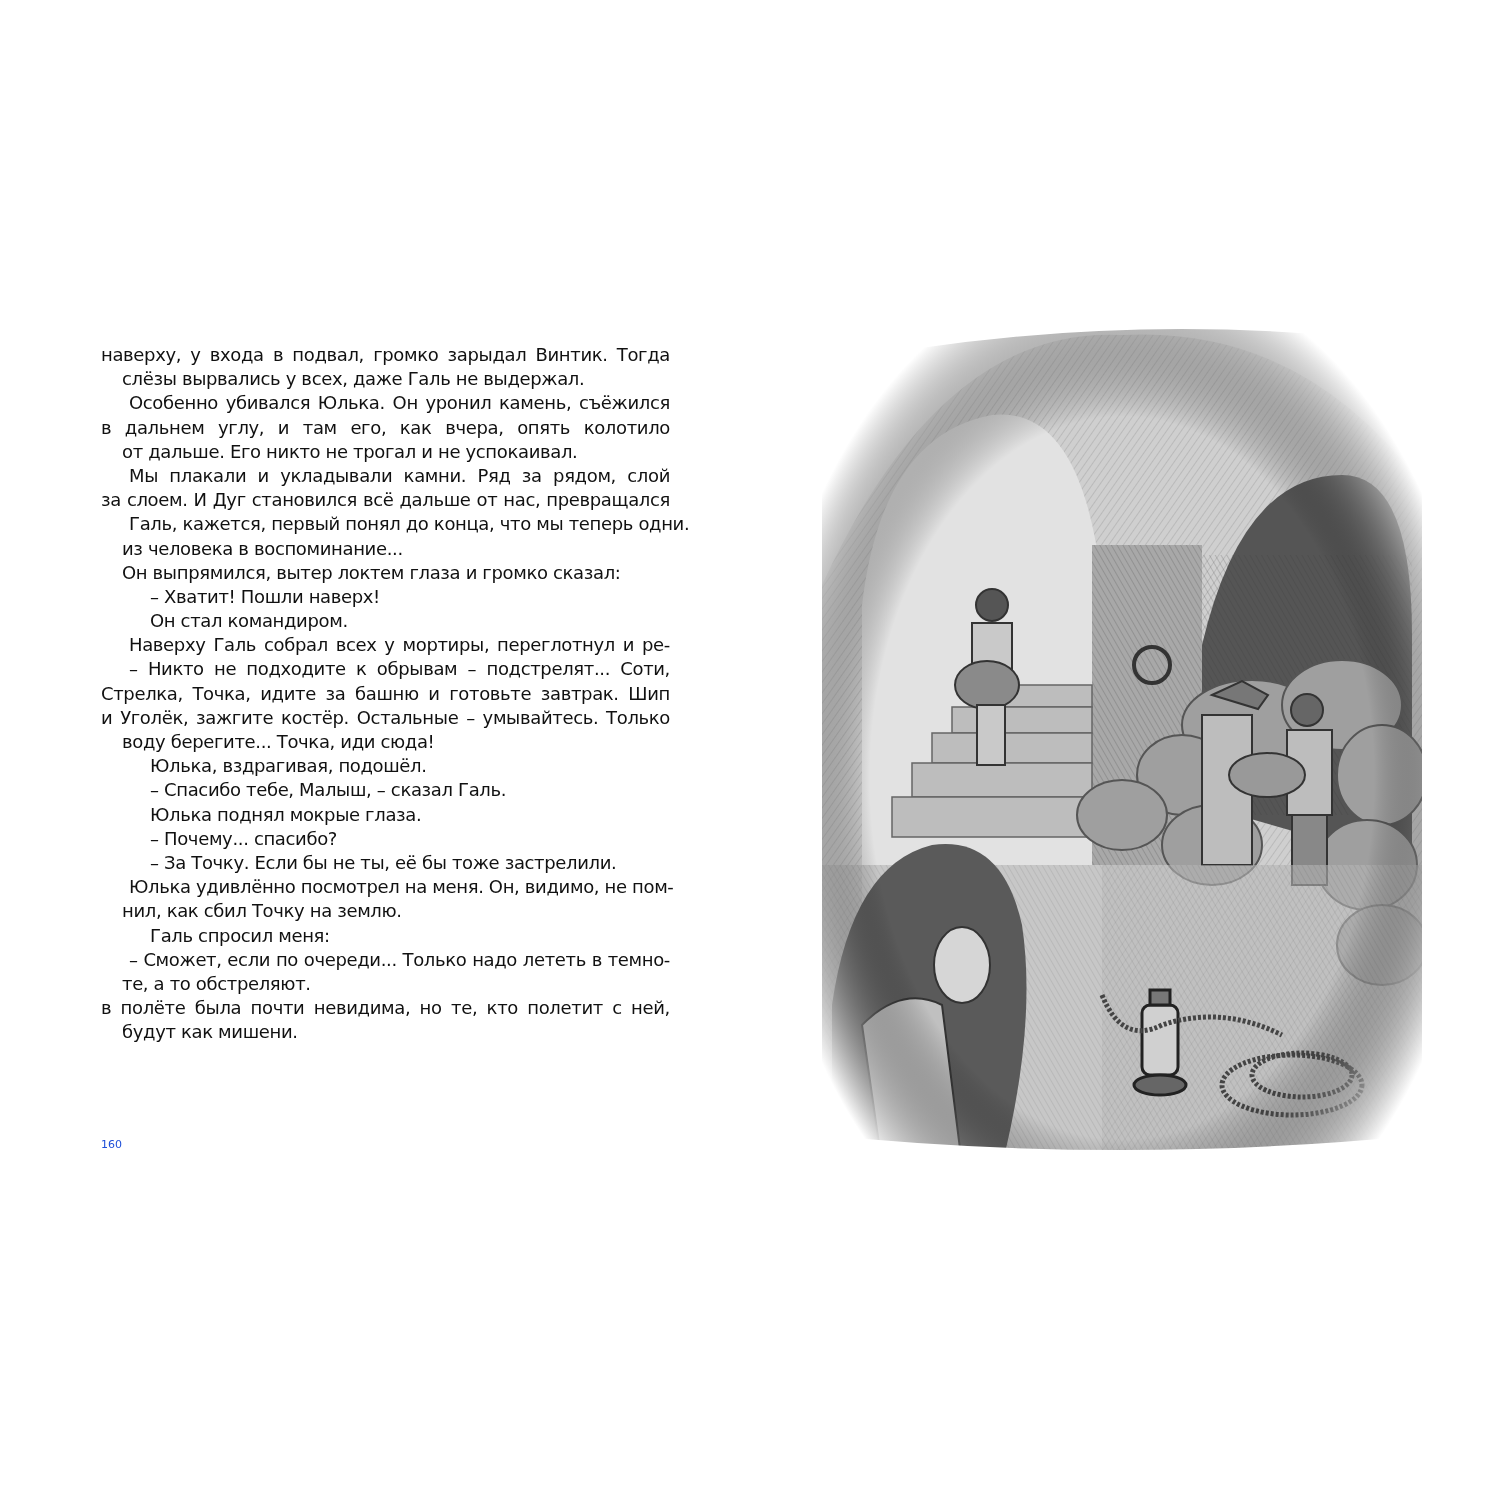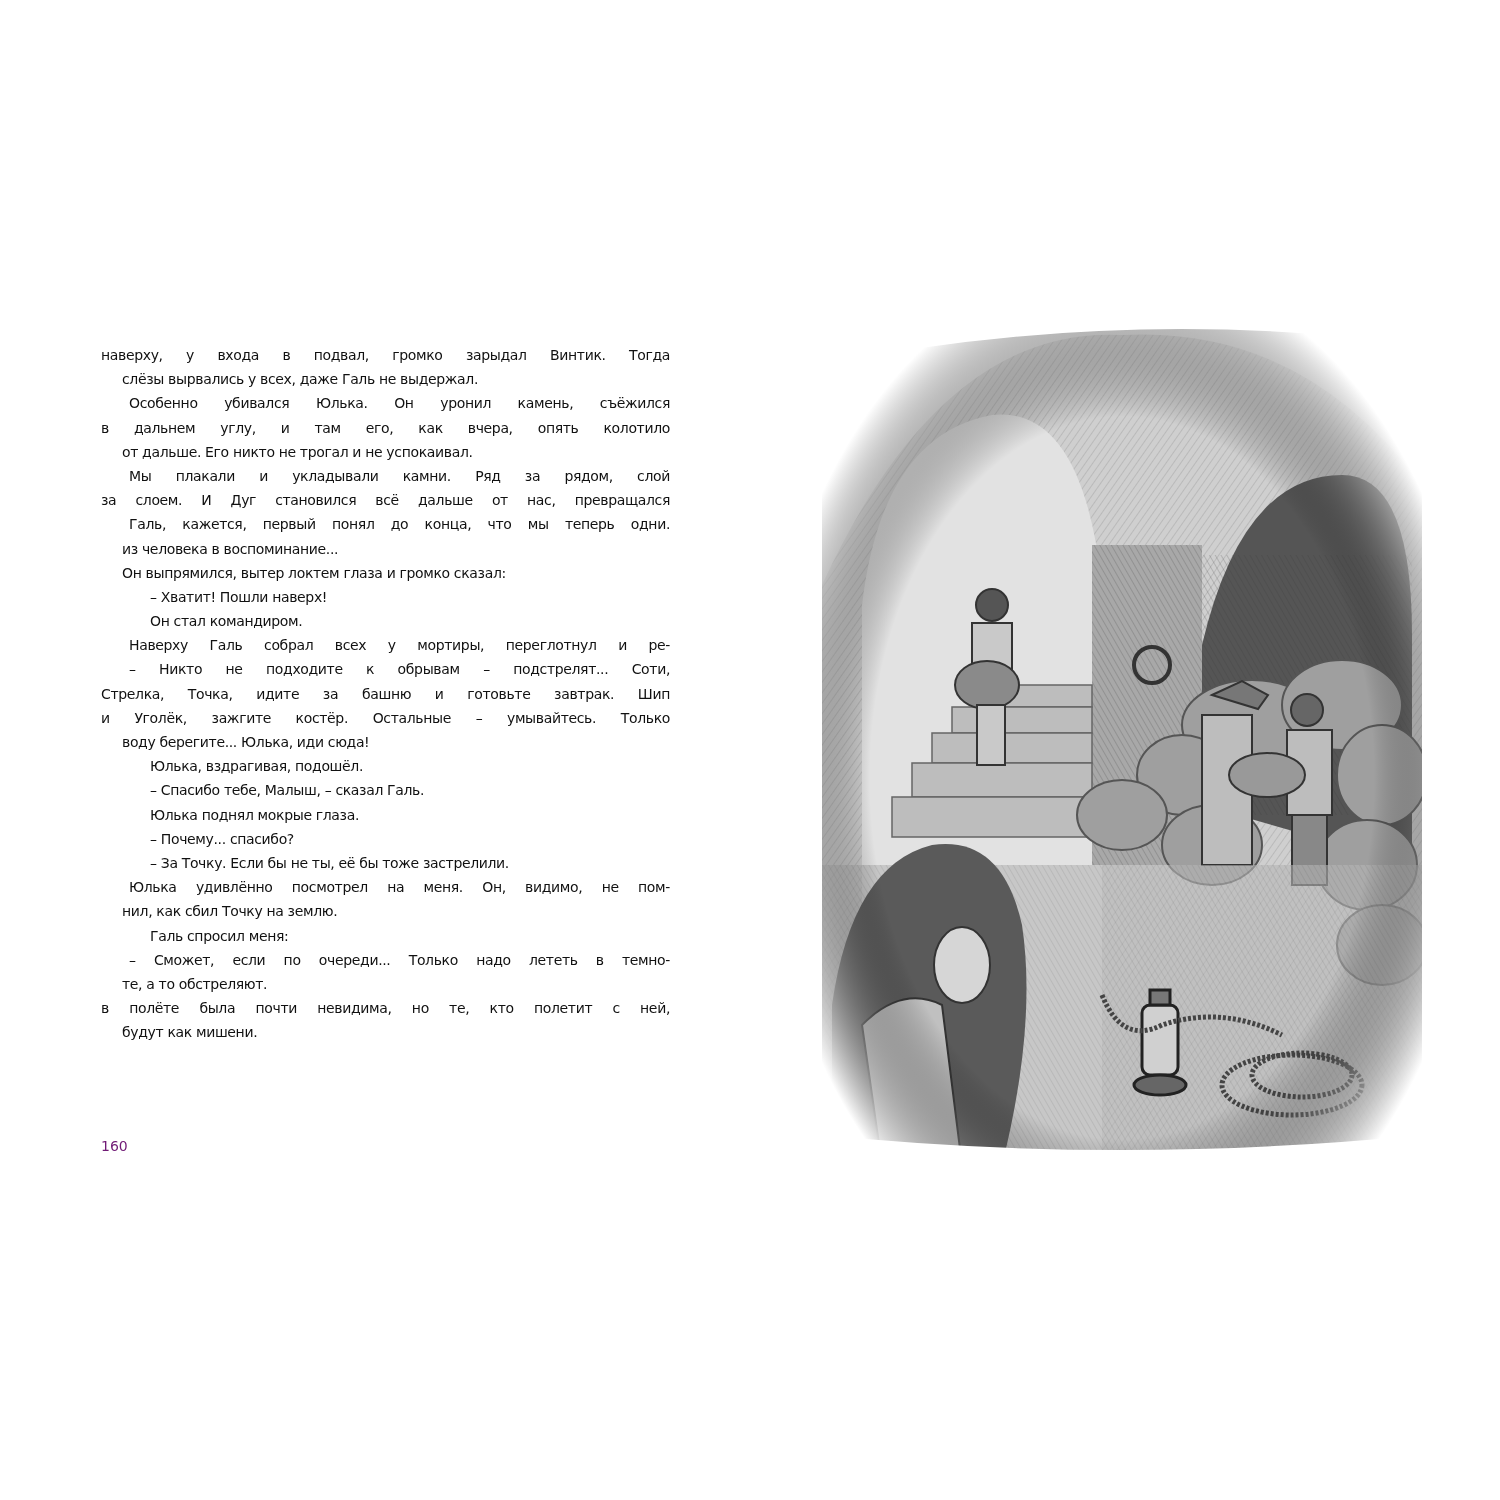"наверху, у входа в подвал," .page-left { font-size: 14px -> 18px }
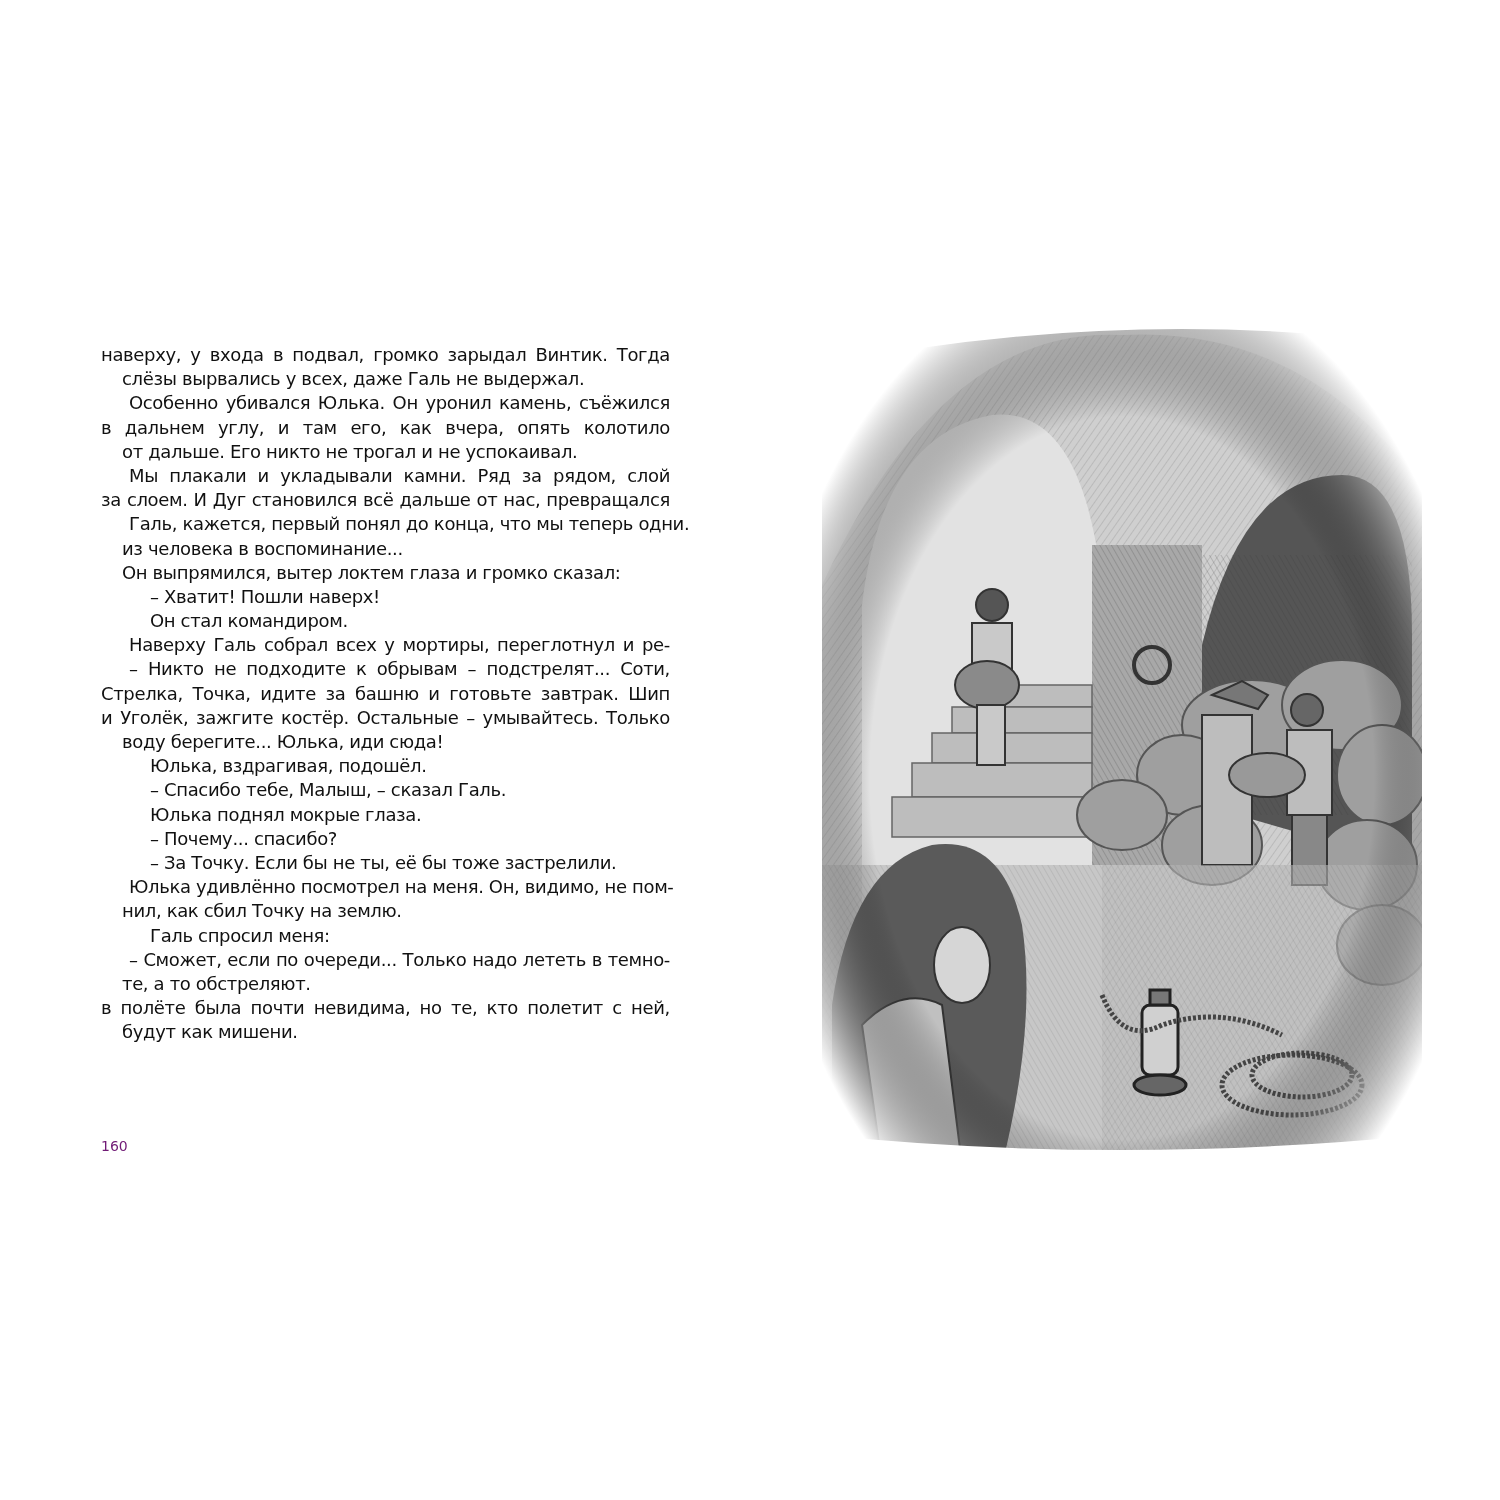"воду берегите... Юлька, иди сюда!" span.line { text: Юлька -> Точка }
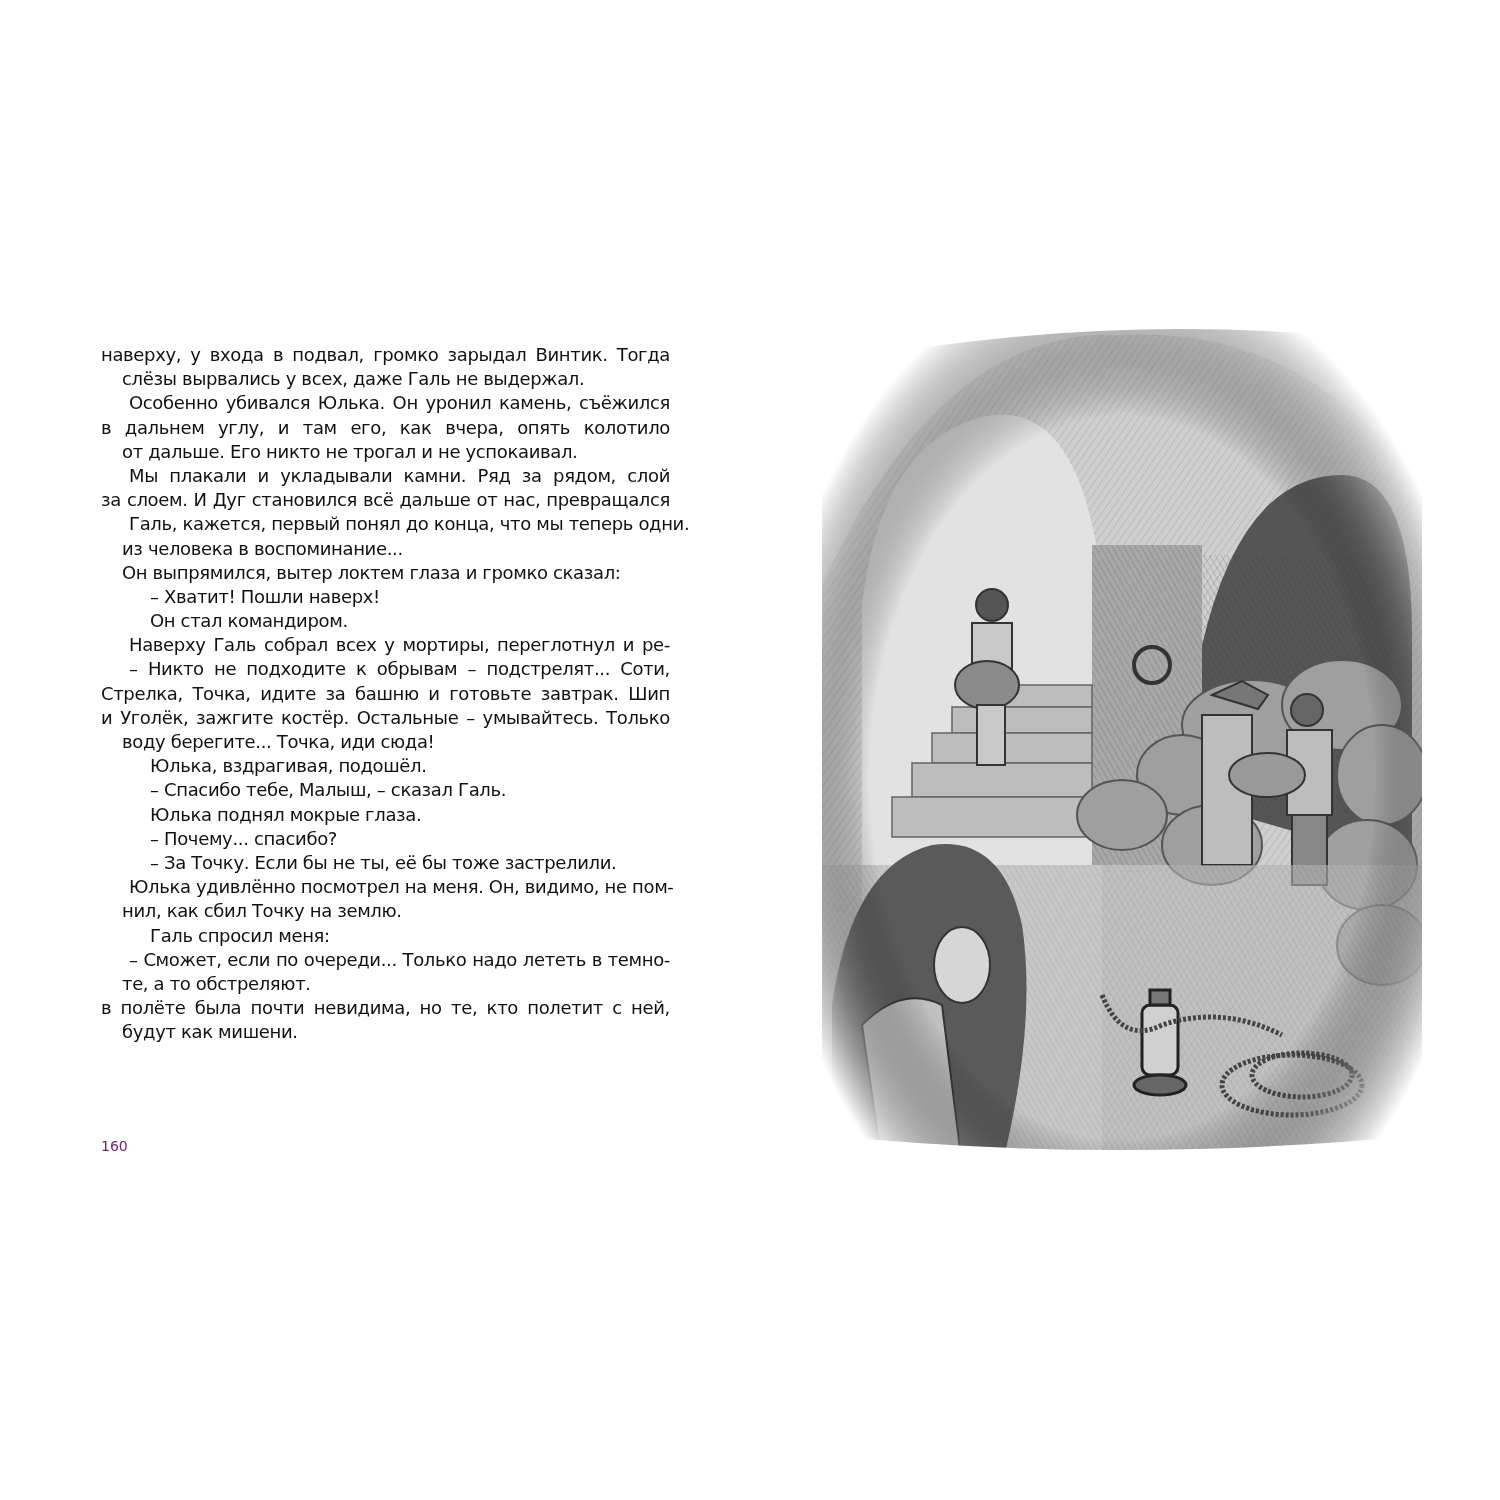"160" .page-number { color: #701a75 -> #1d4ed8; font-size: 14px -> 11px }
